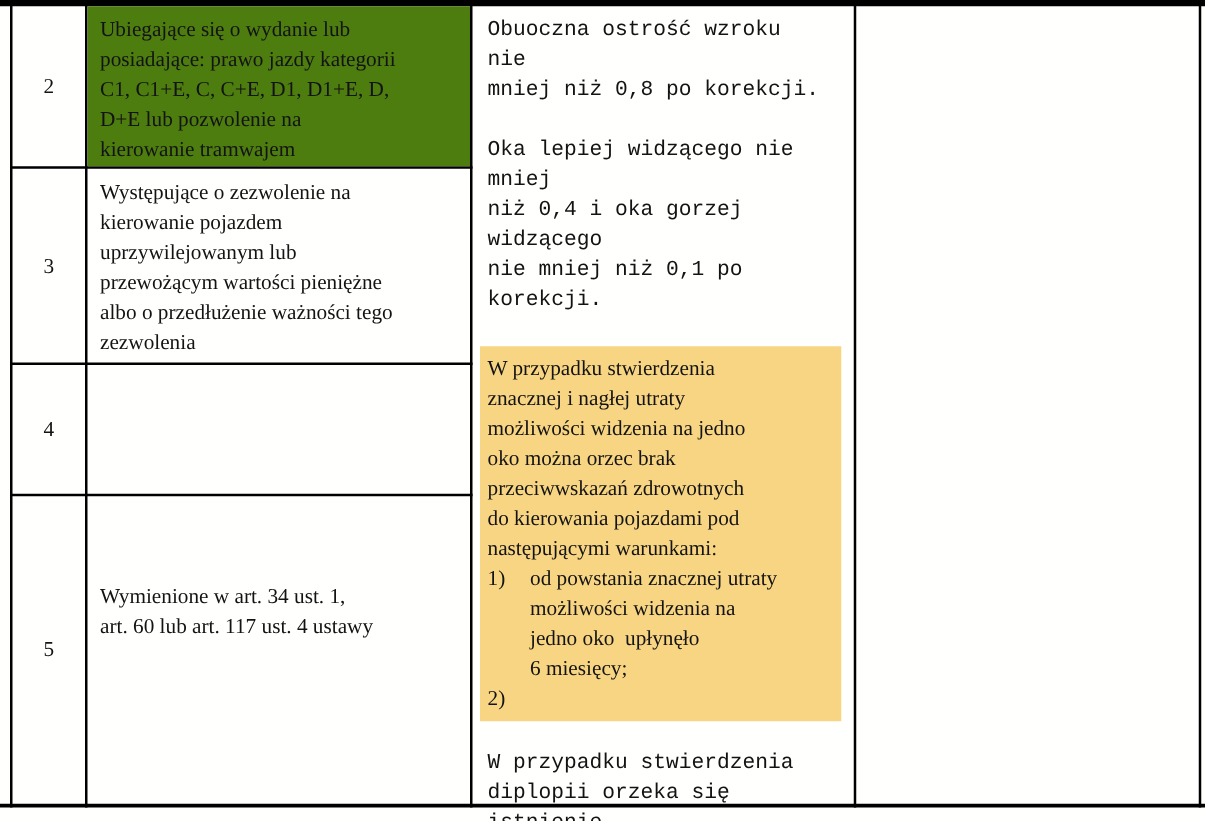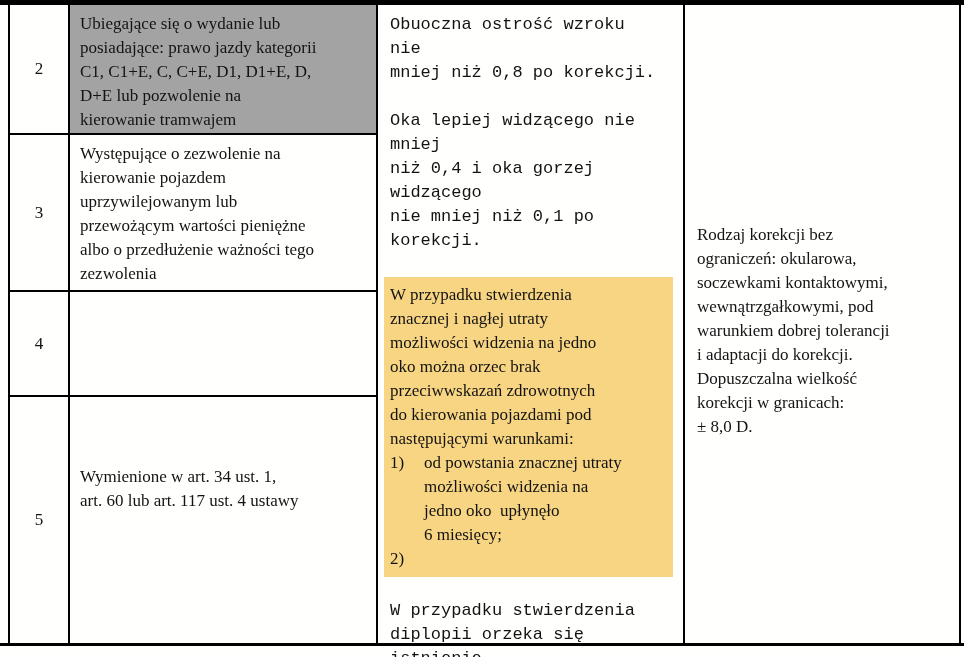"Ubiegające się o wydanie lub" div.cell { background-color: #a3a3a3 -> #4d7c0f }
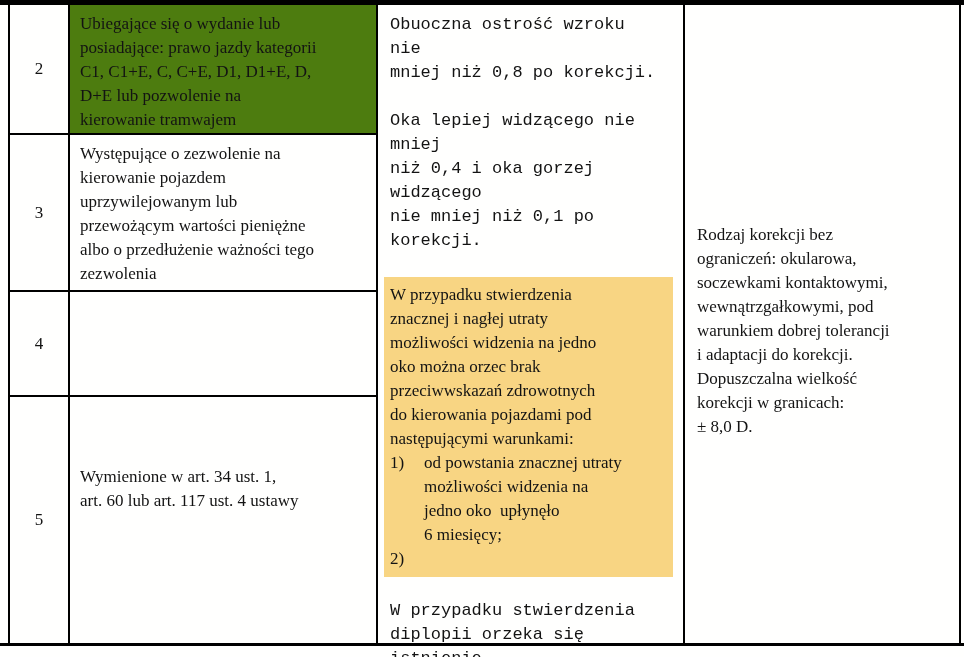"Rodzaj korekcji bez" div.cell { html: <div> <div>Rodzaj korekcji bez ograniczeń: okularowa, soczewkami kontaktowymi, wewnątrzgałkowymi, pod warunkiem dobrej tolerancji i adaptacji do korekcji. Dopuszczalna wielkość korekcji w granicach: ± 8,0 D.</div> </div> -> none }
